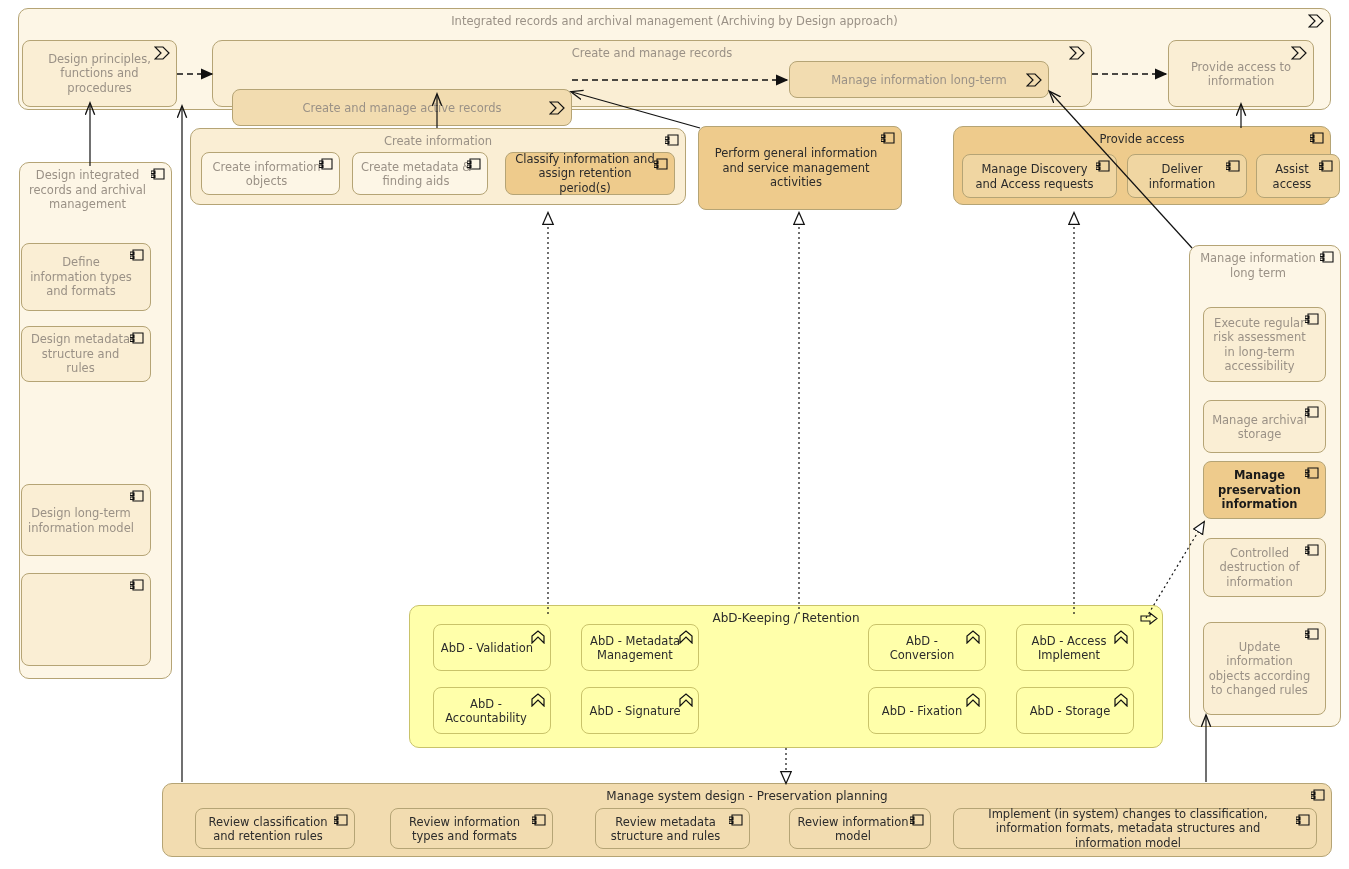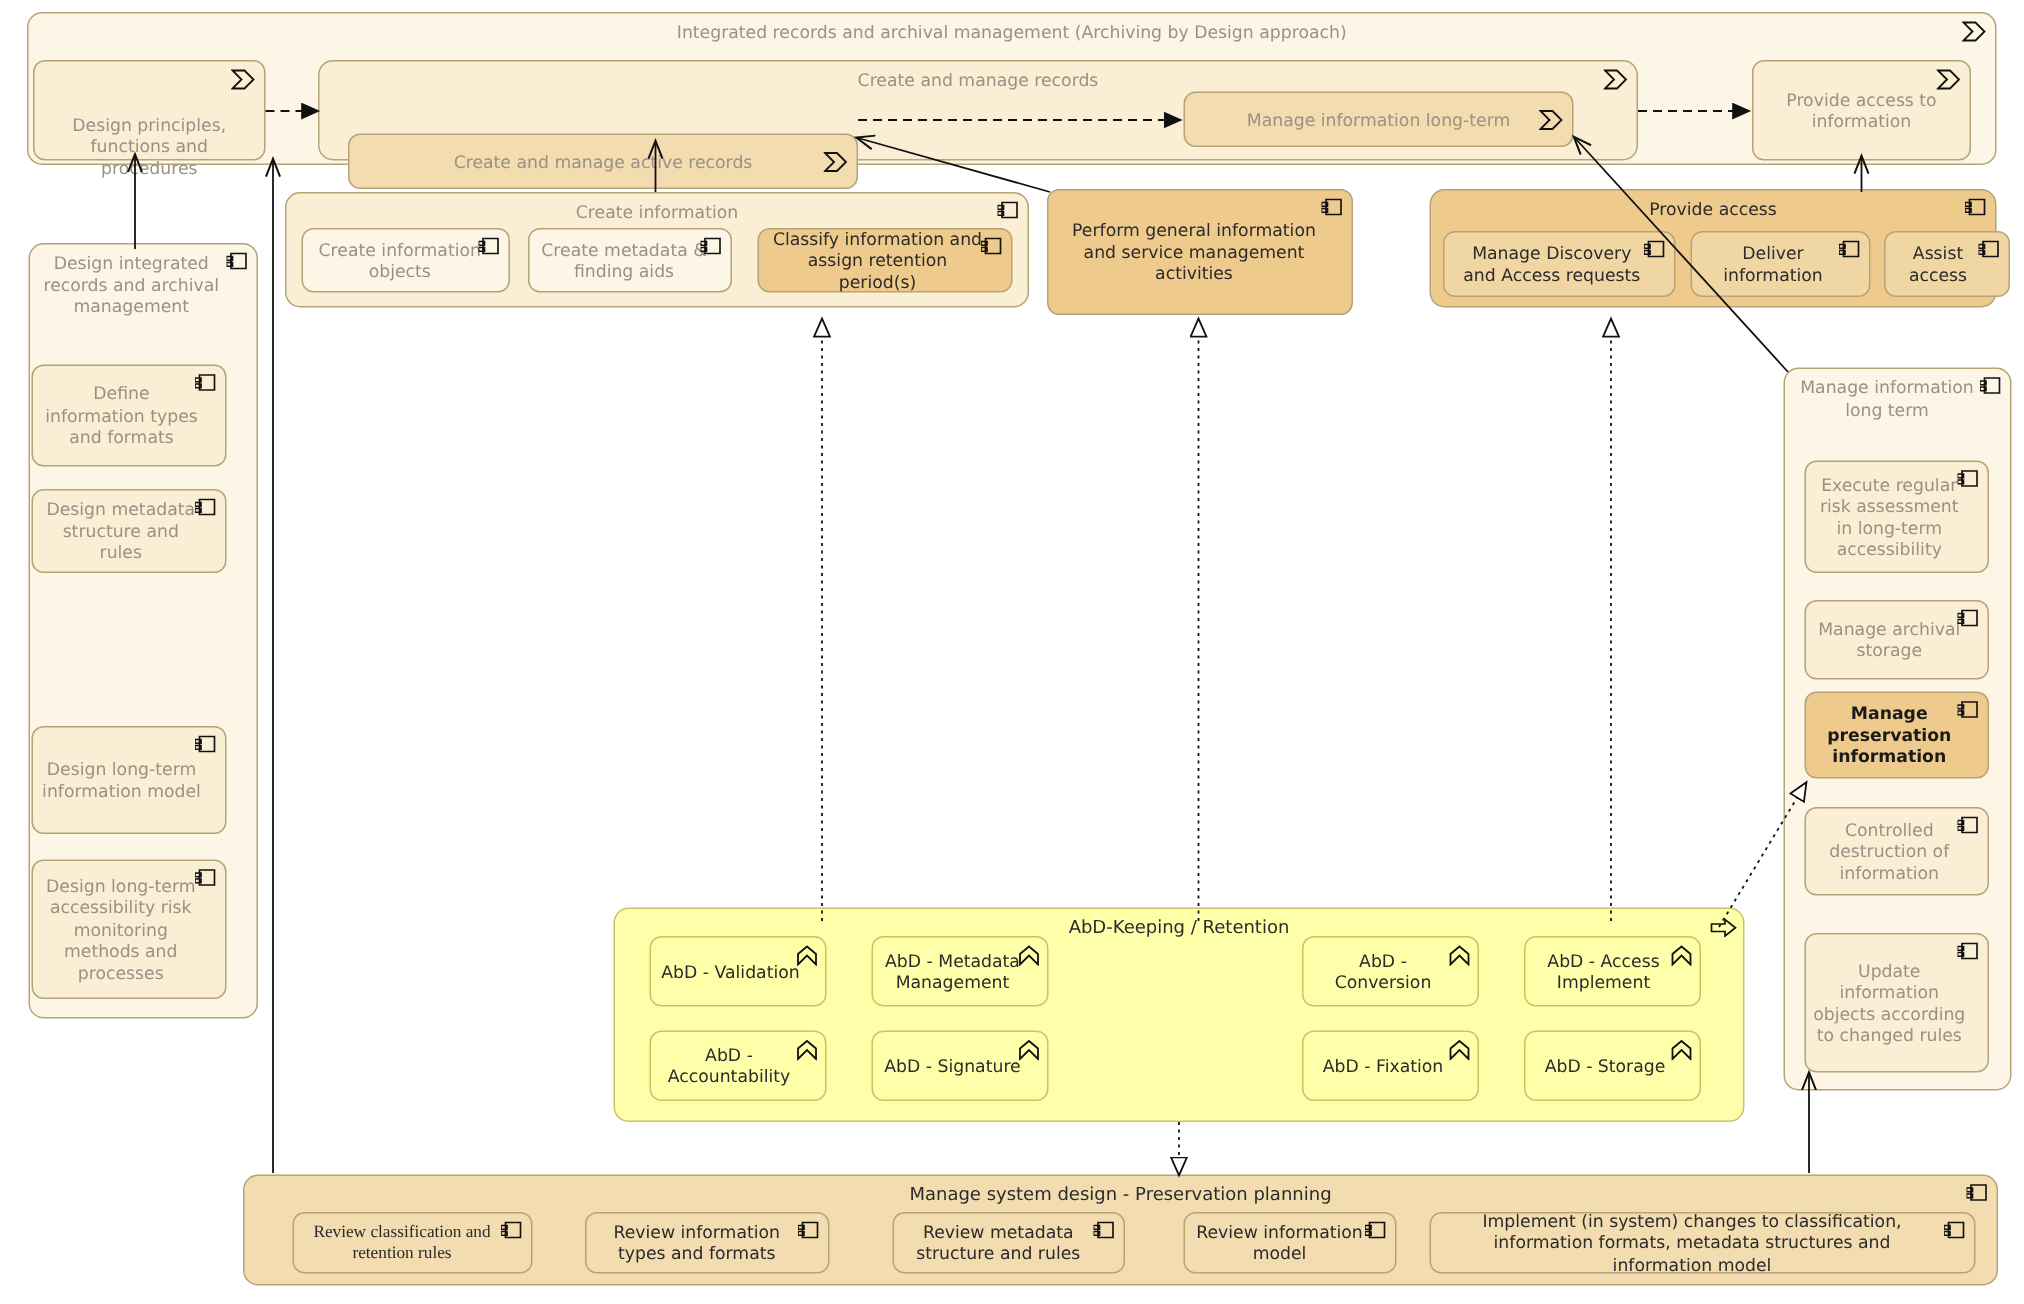"Design principles, functions and" div.lbl { margin-top: 24px -> none }
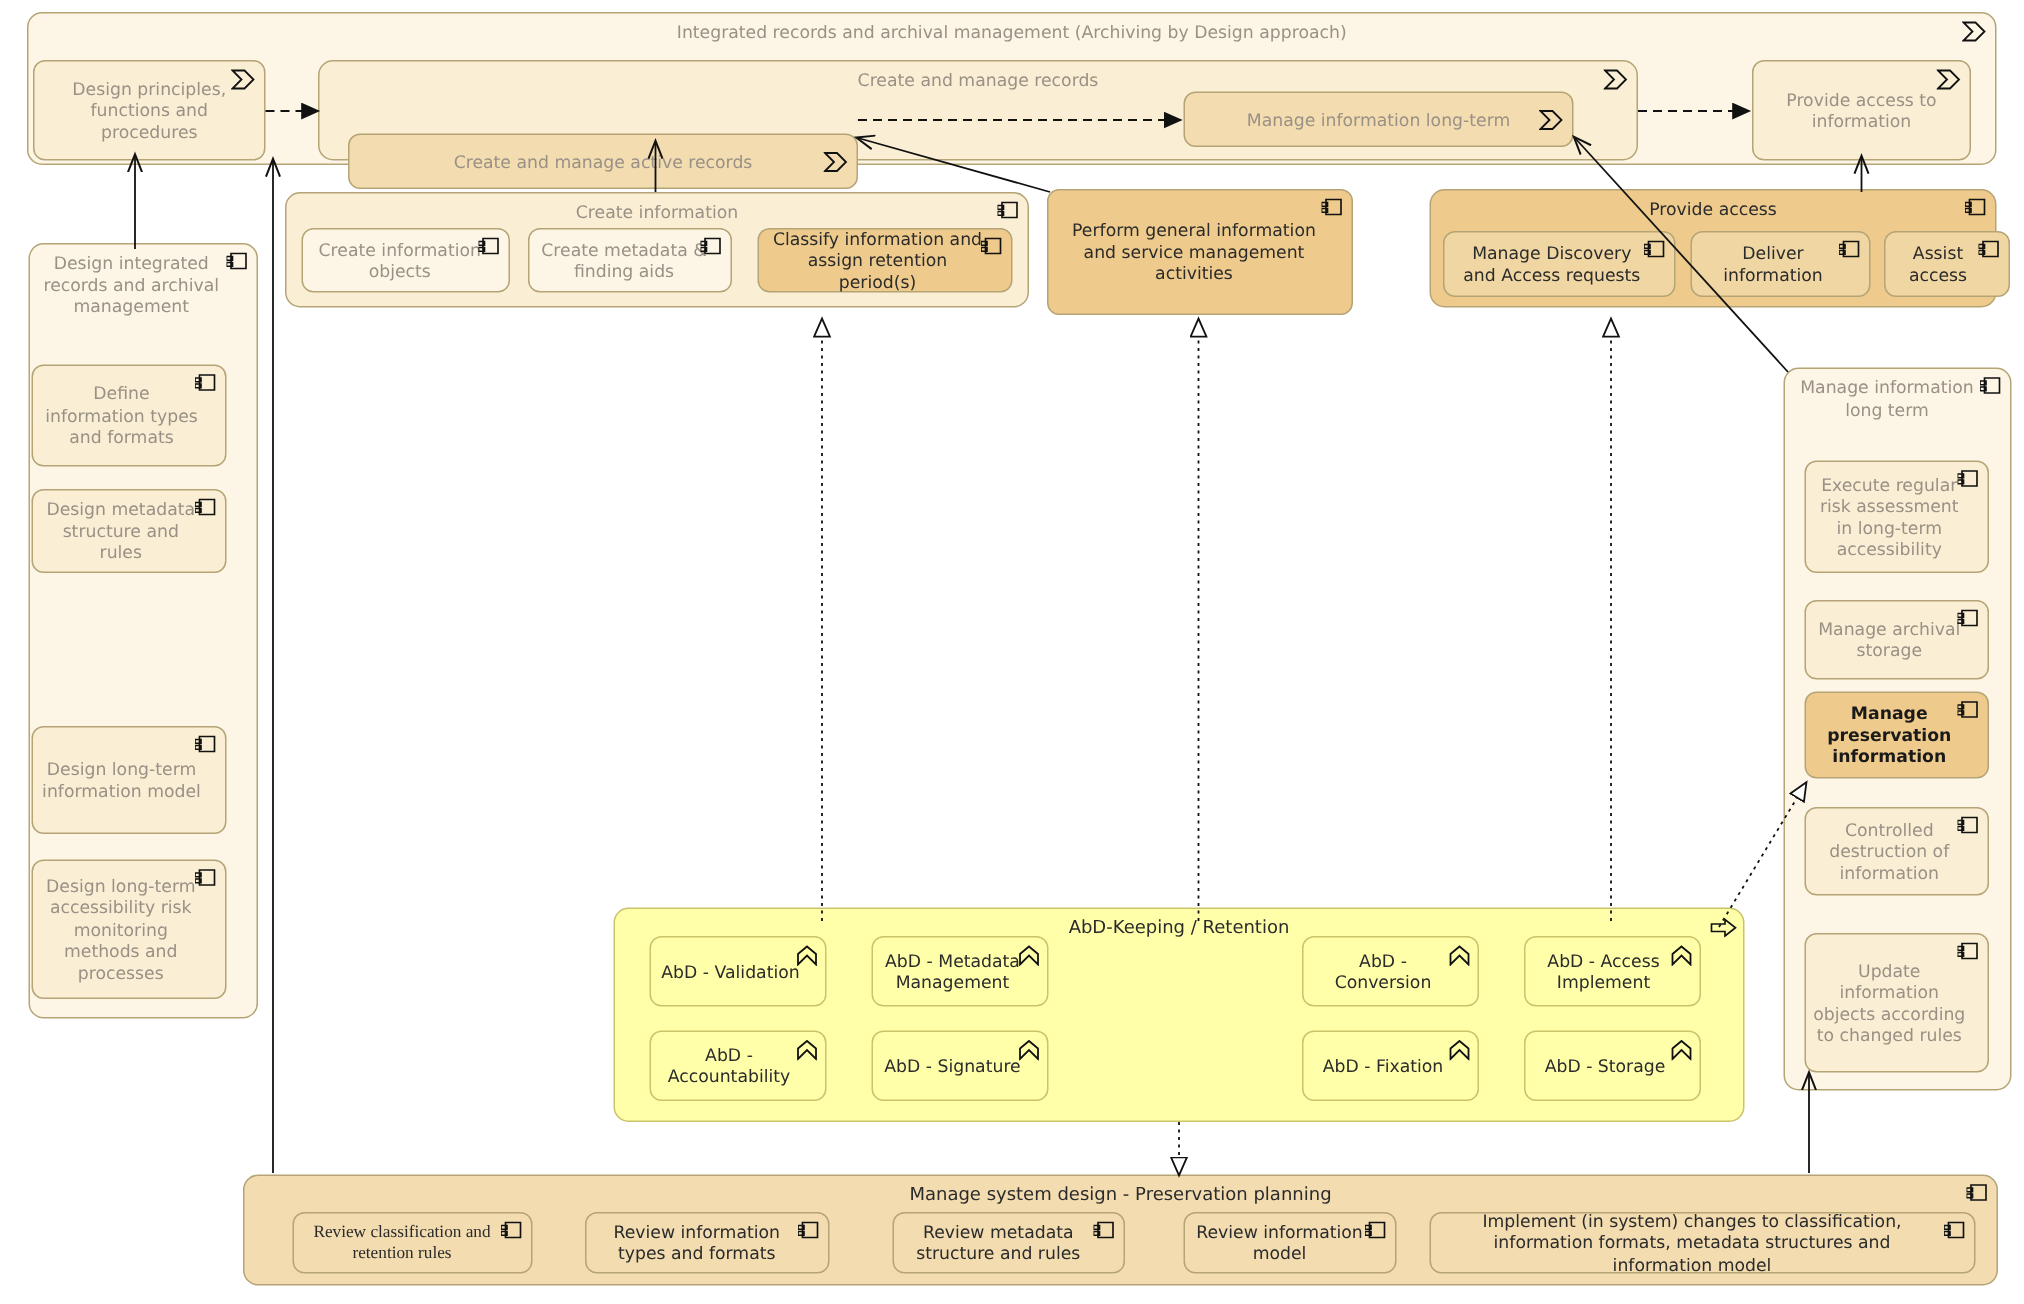"Design long-term accessibility risk" div.lbl { html: <div>Design long-term accessibility risk monitoring methods and processes</div> -> none }
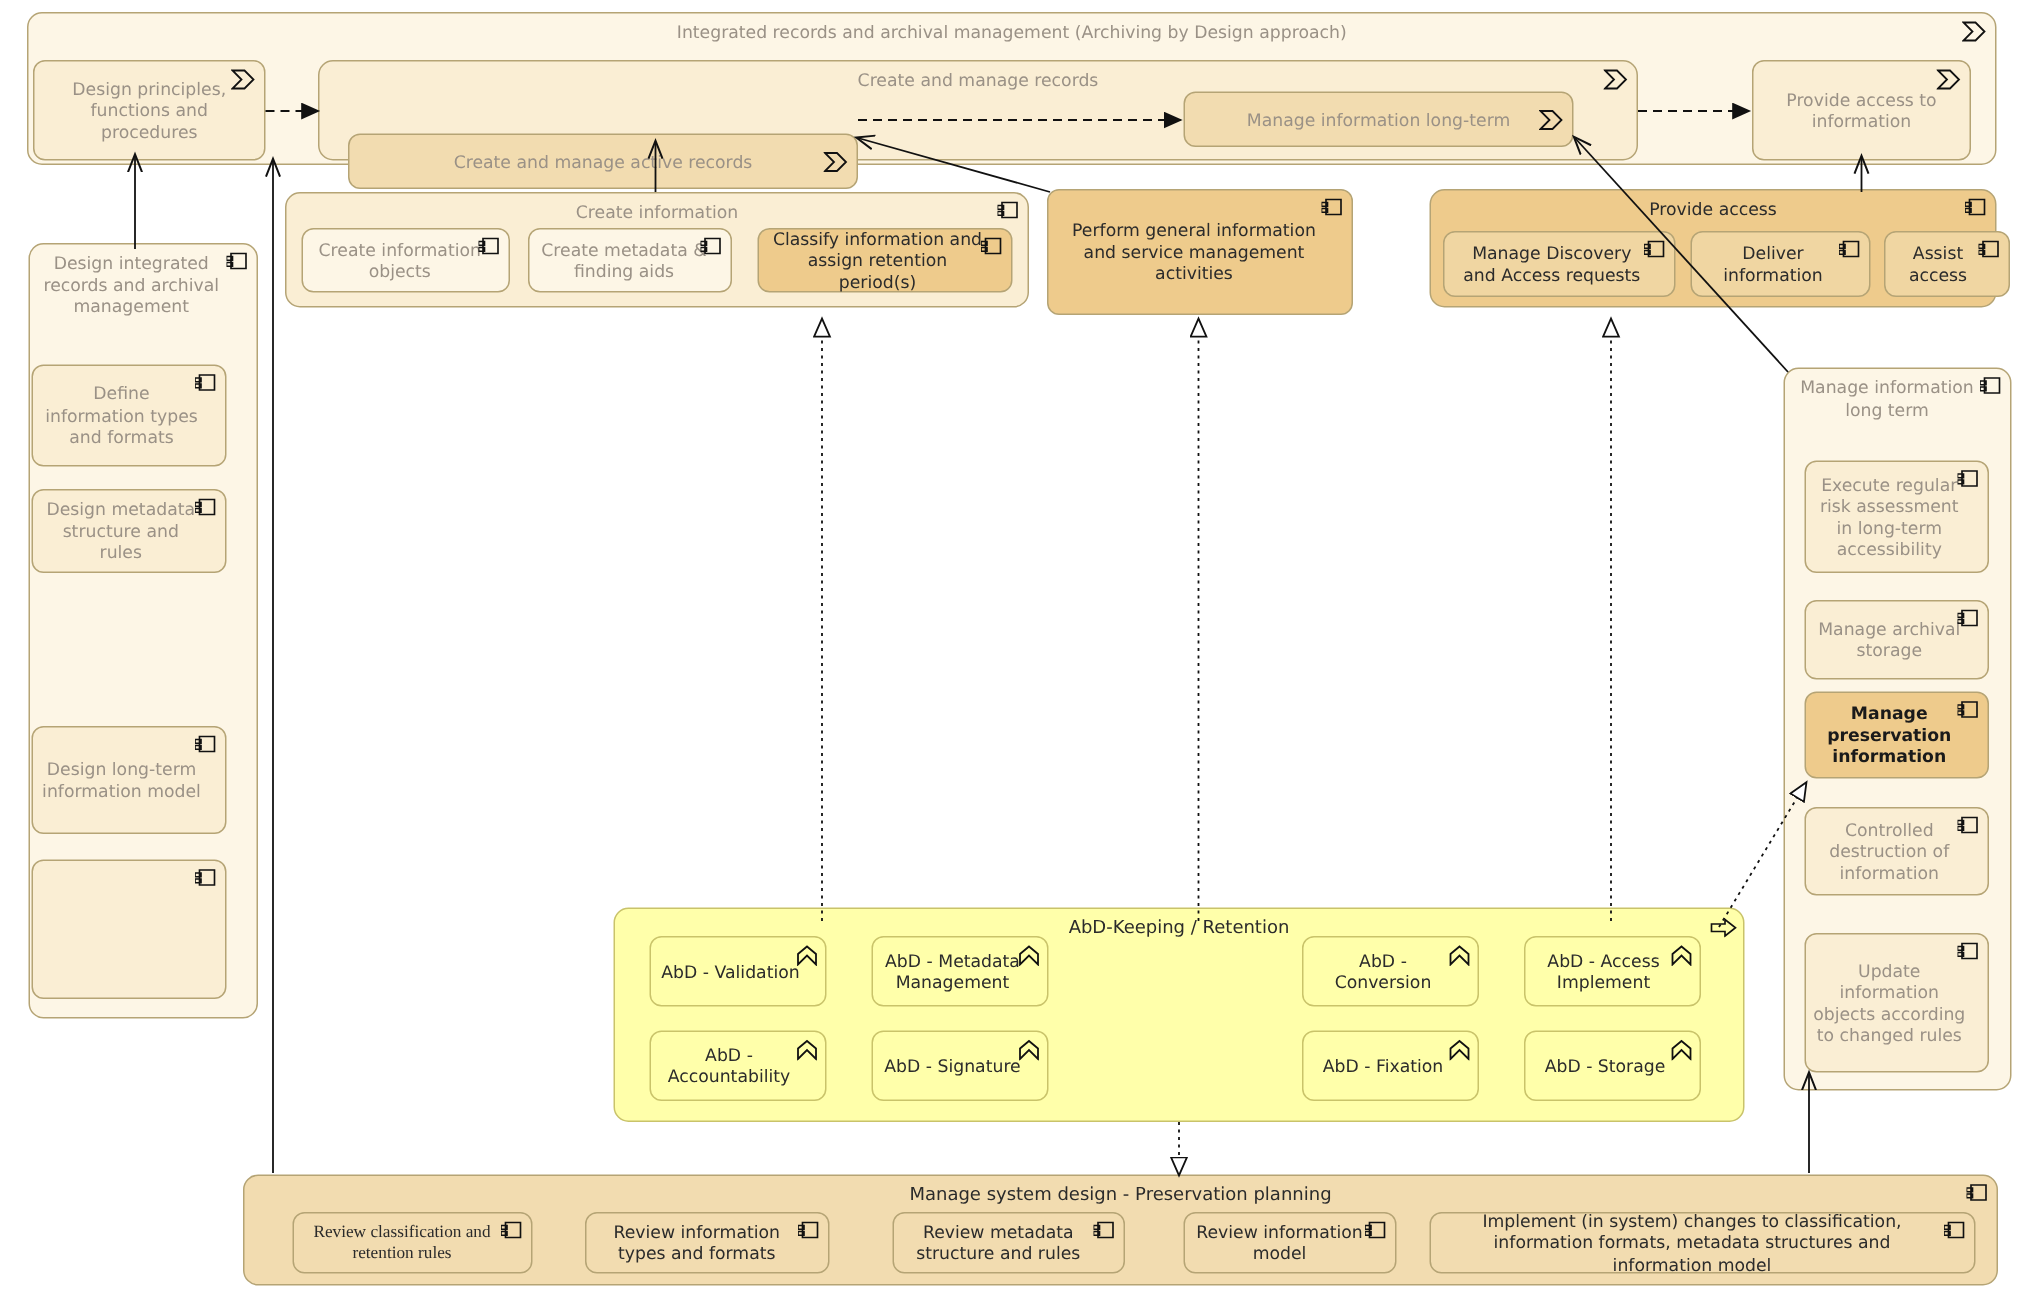"Review classification and retention" div.lbl { font-family: Liberation Serif, serif -> none }
